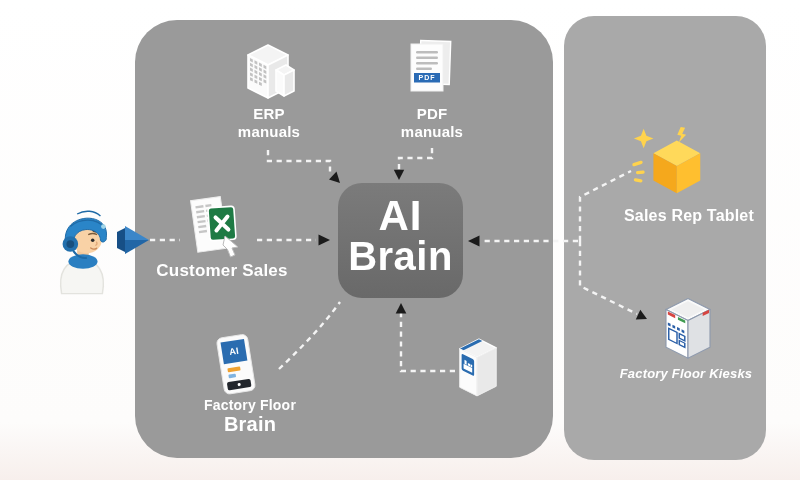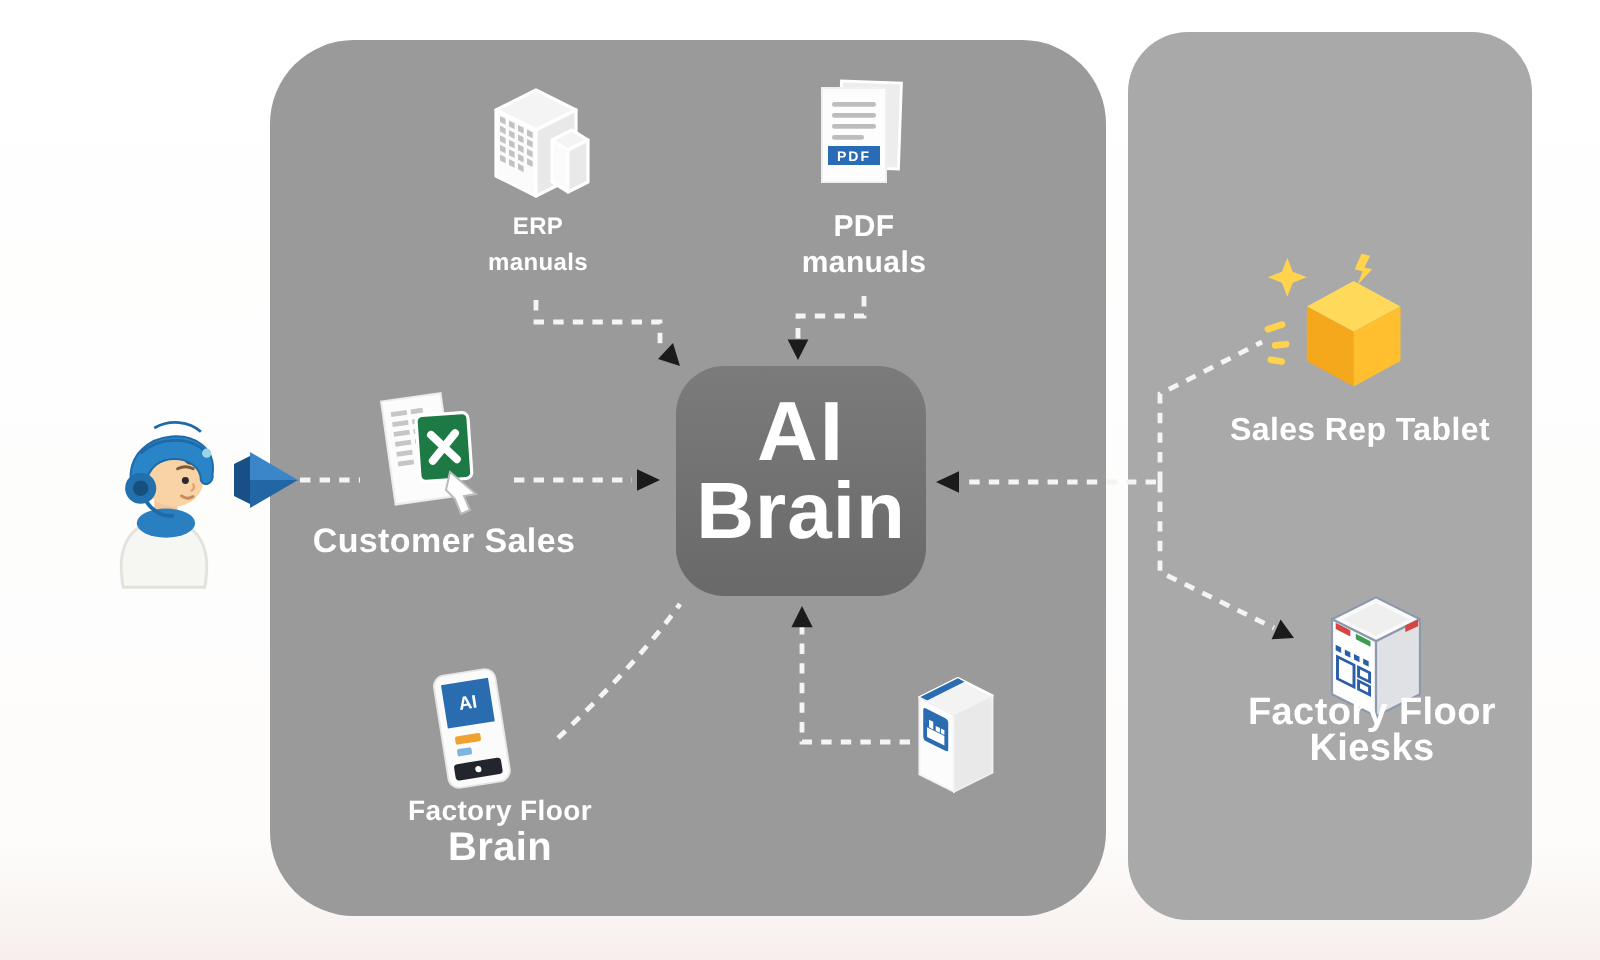"ERP" .lbl-erp { font-size: 12px -> 15px }
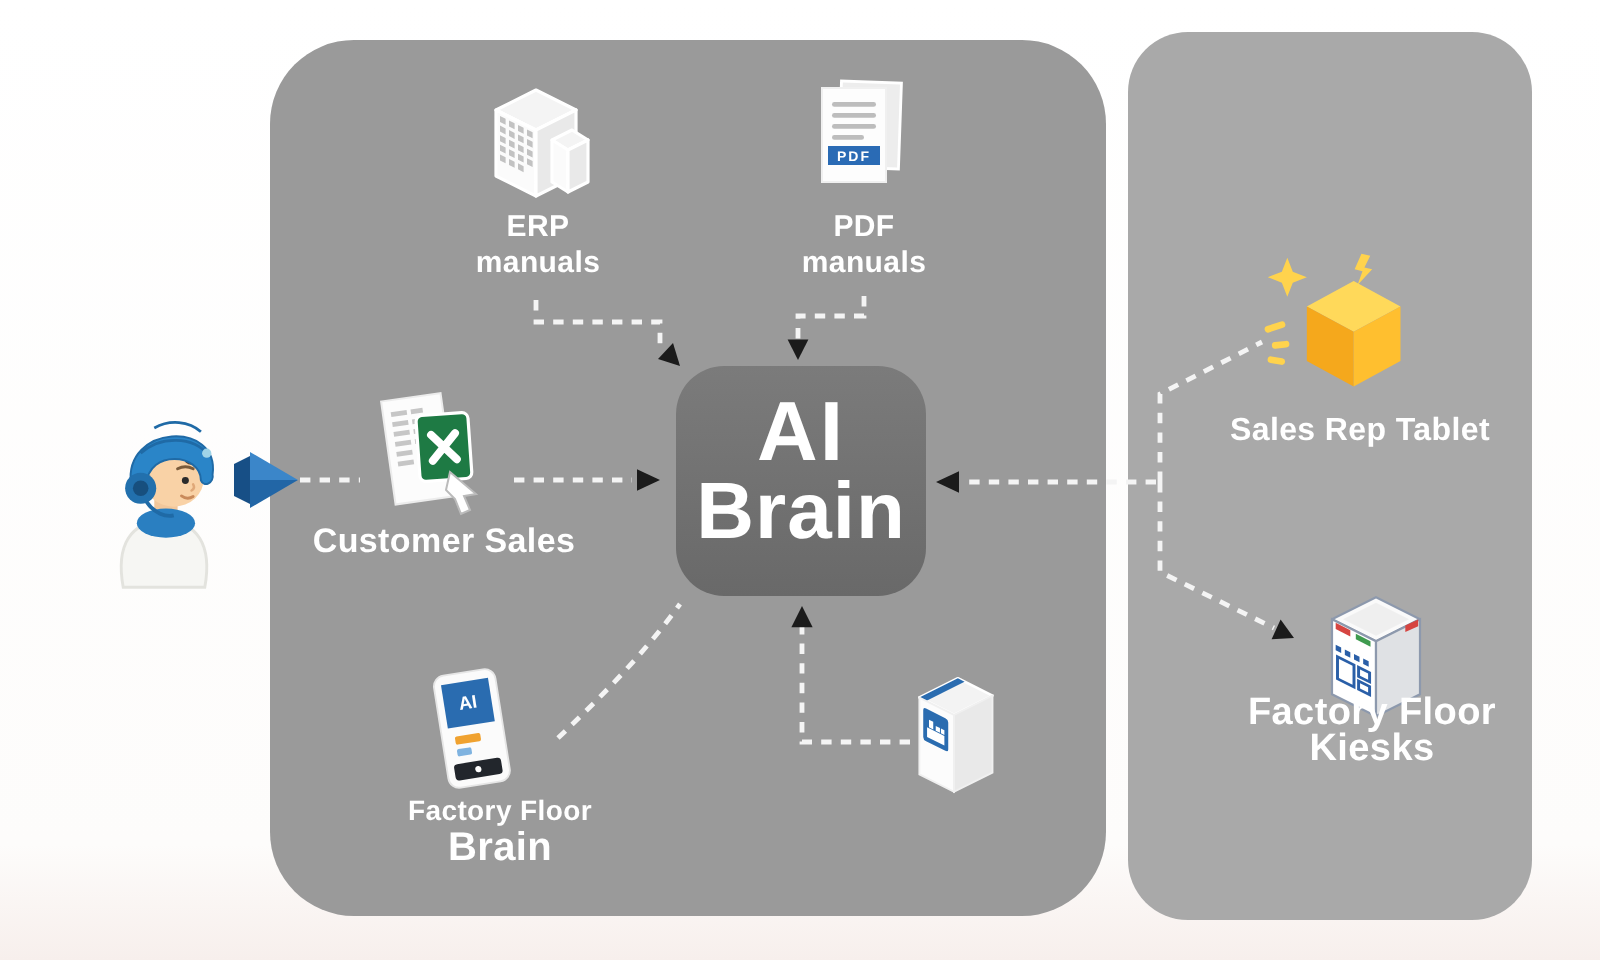"Sales Rep Tablet" .lbl-sales { text-align: none -> right }
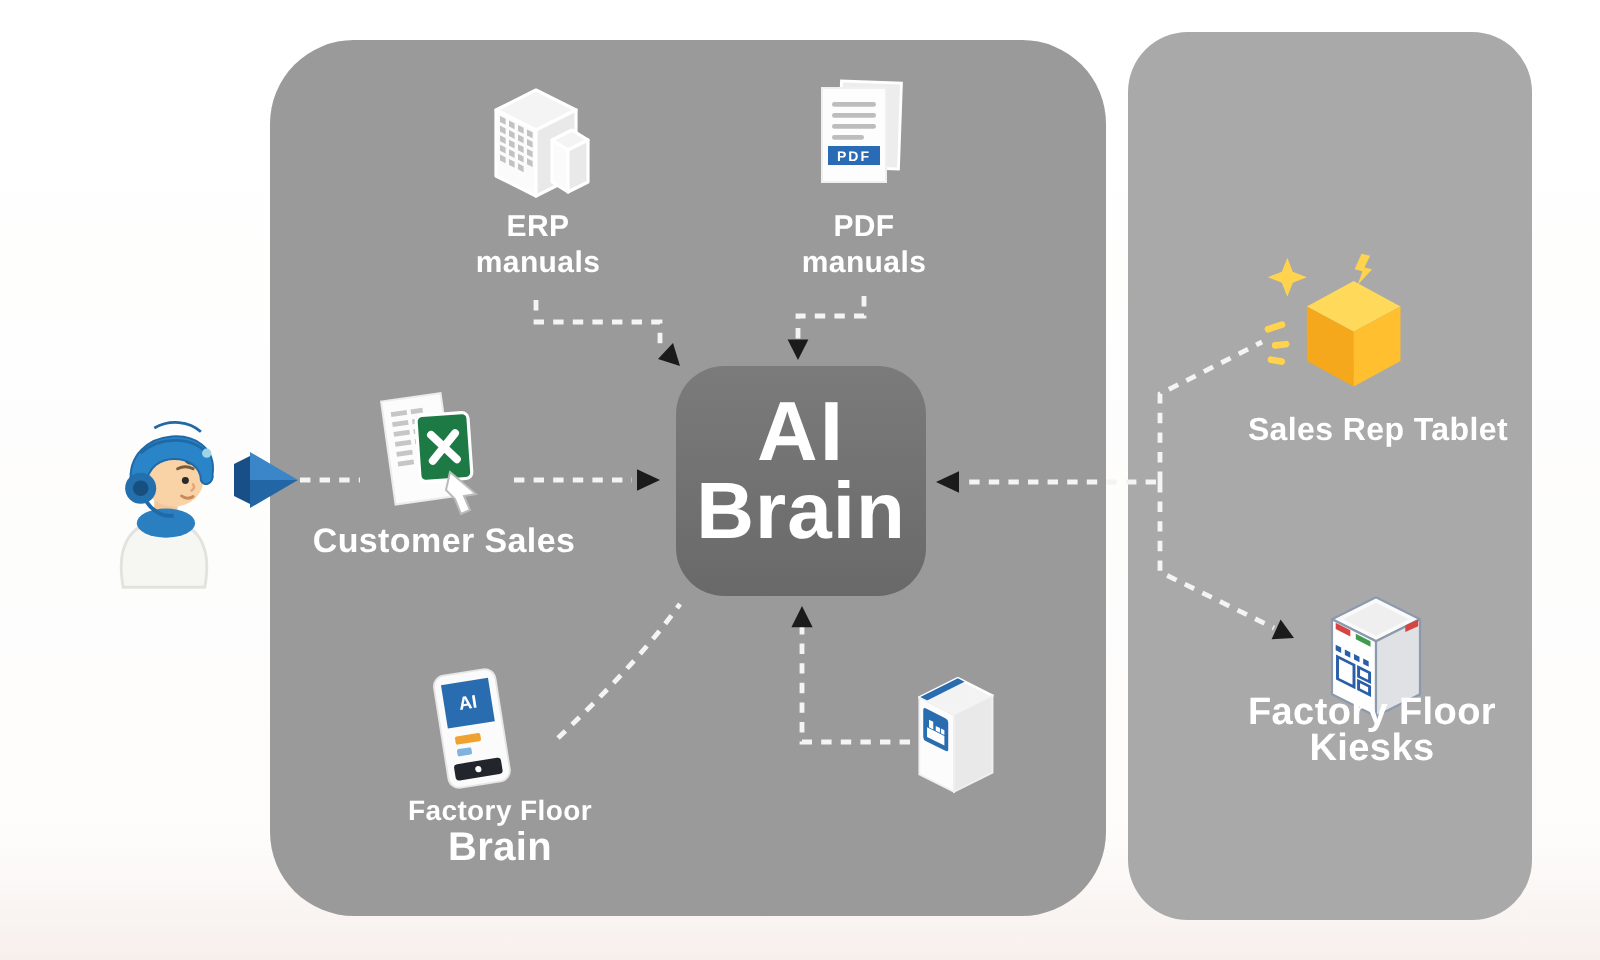"Factory Floor Kiesks" .lbl-kiosks { font-size: 19px -> 13px; font-style: none -> italic; top: 348px -> 365px }
